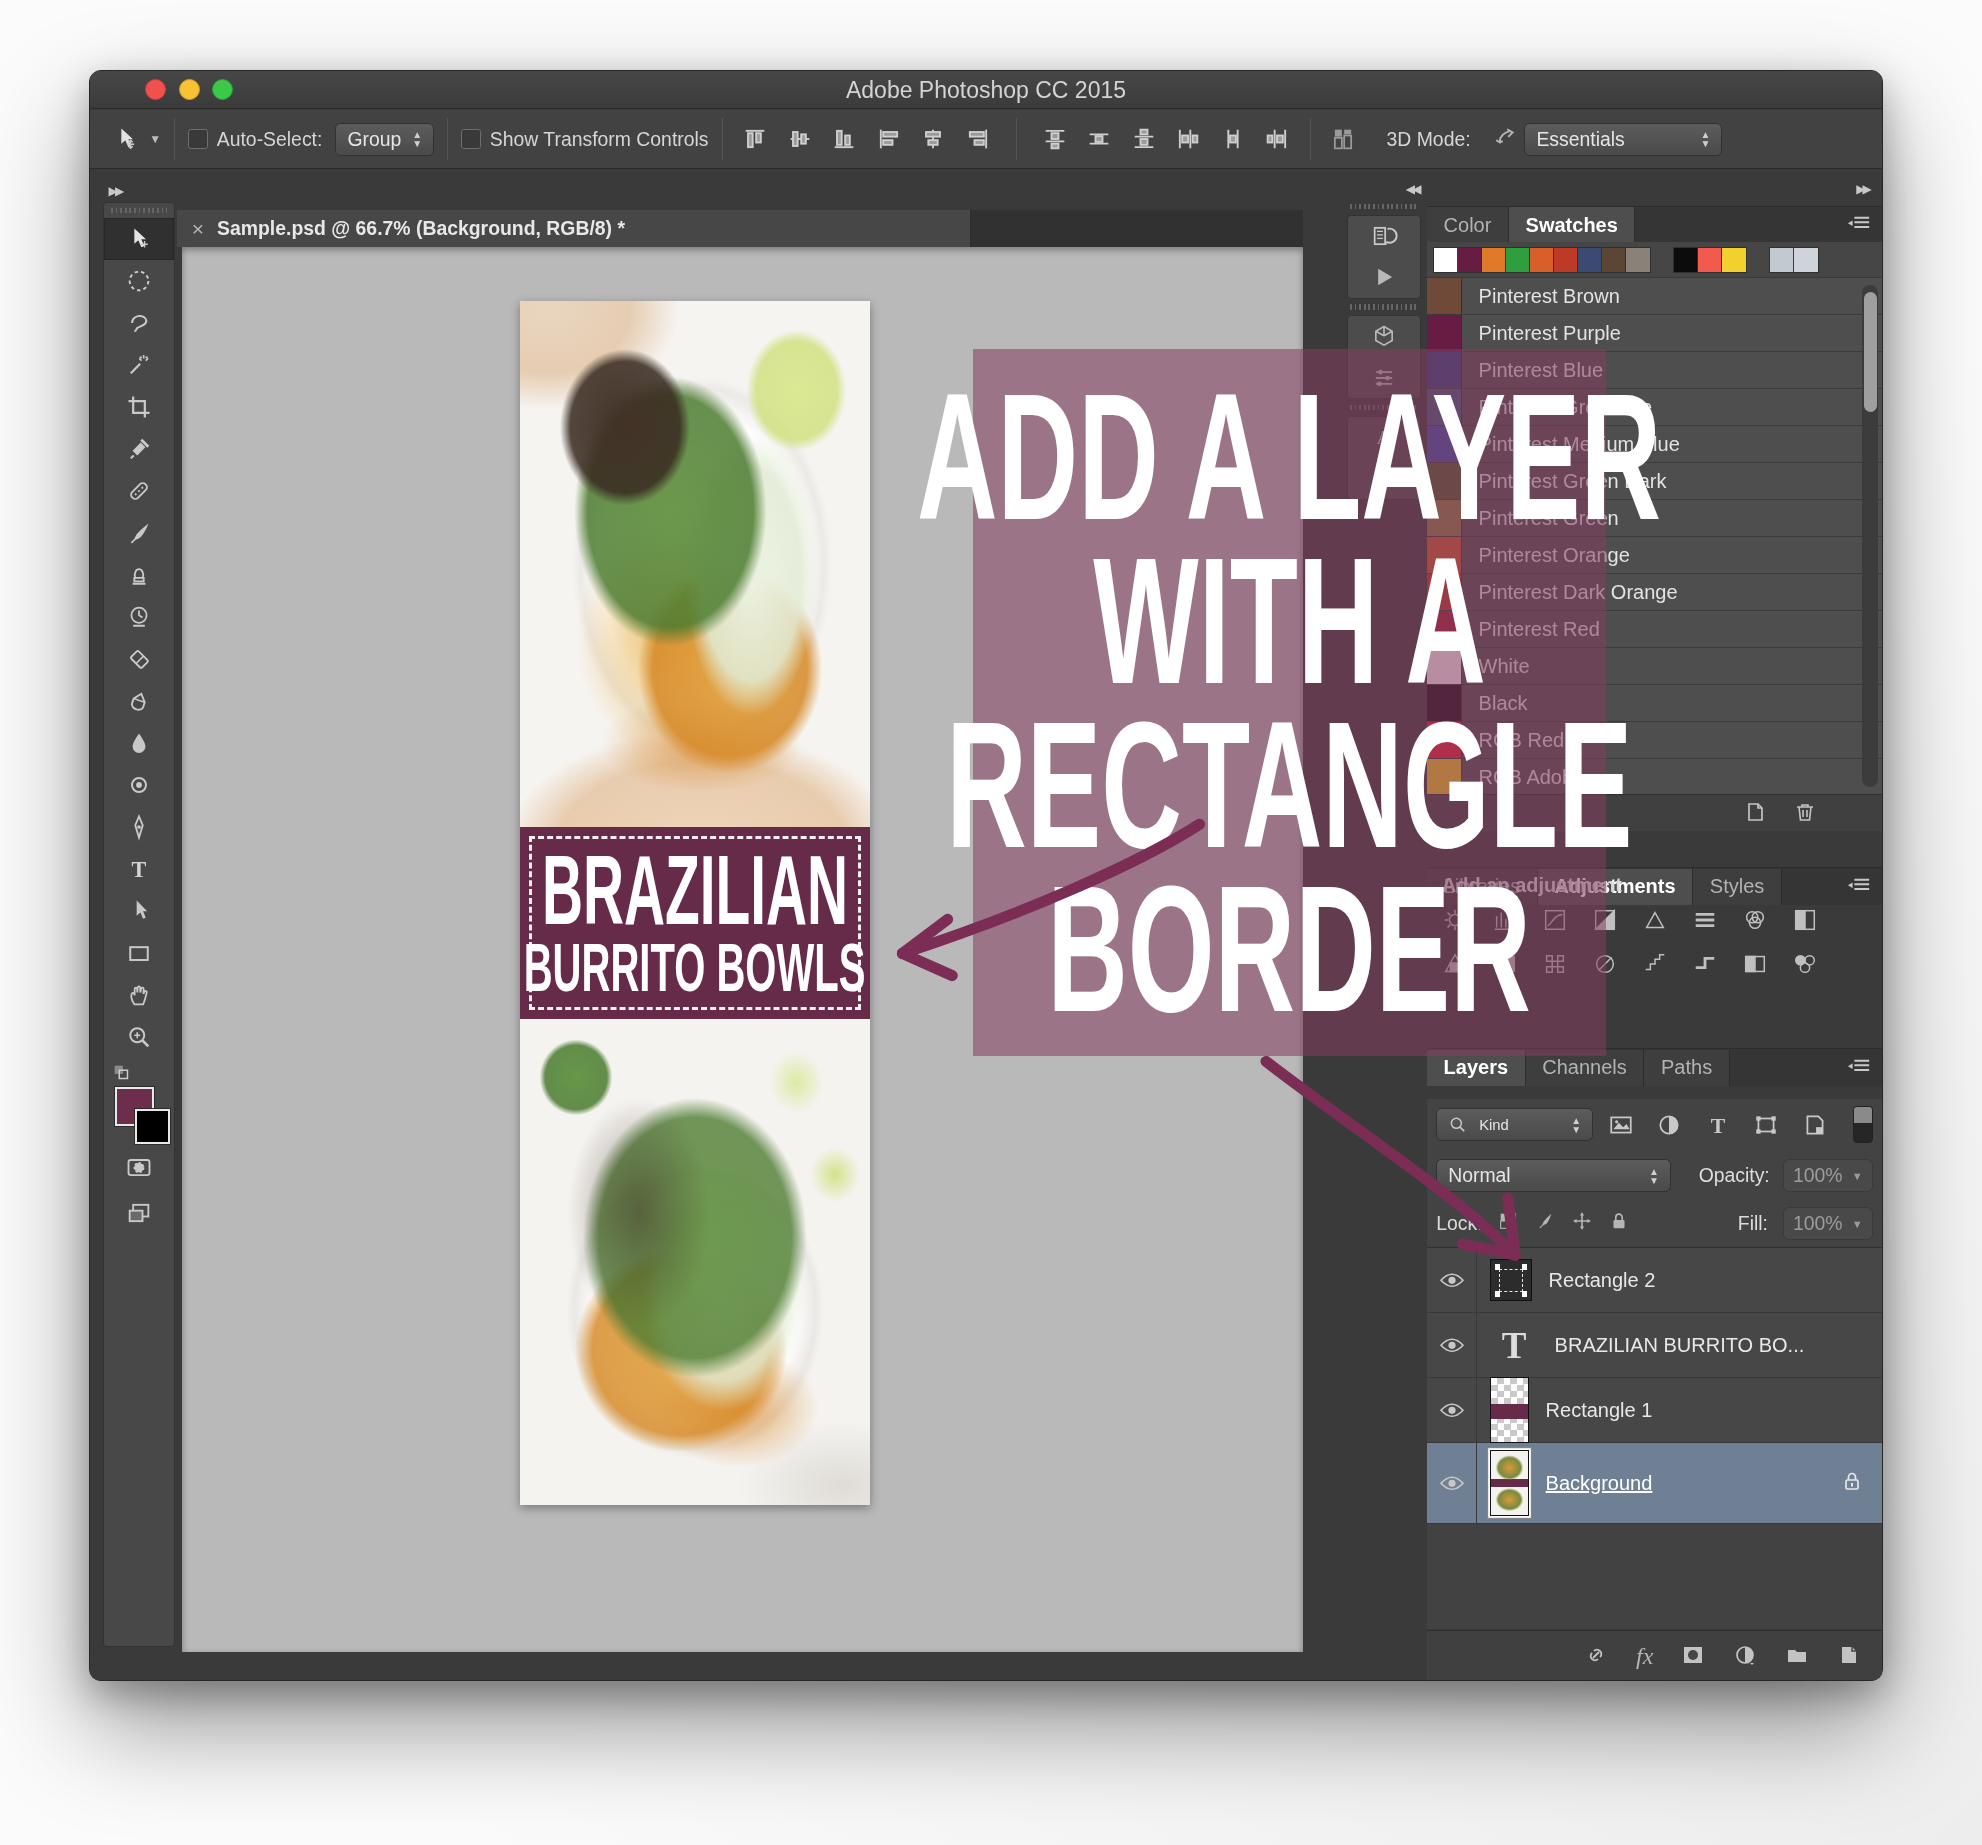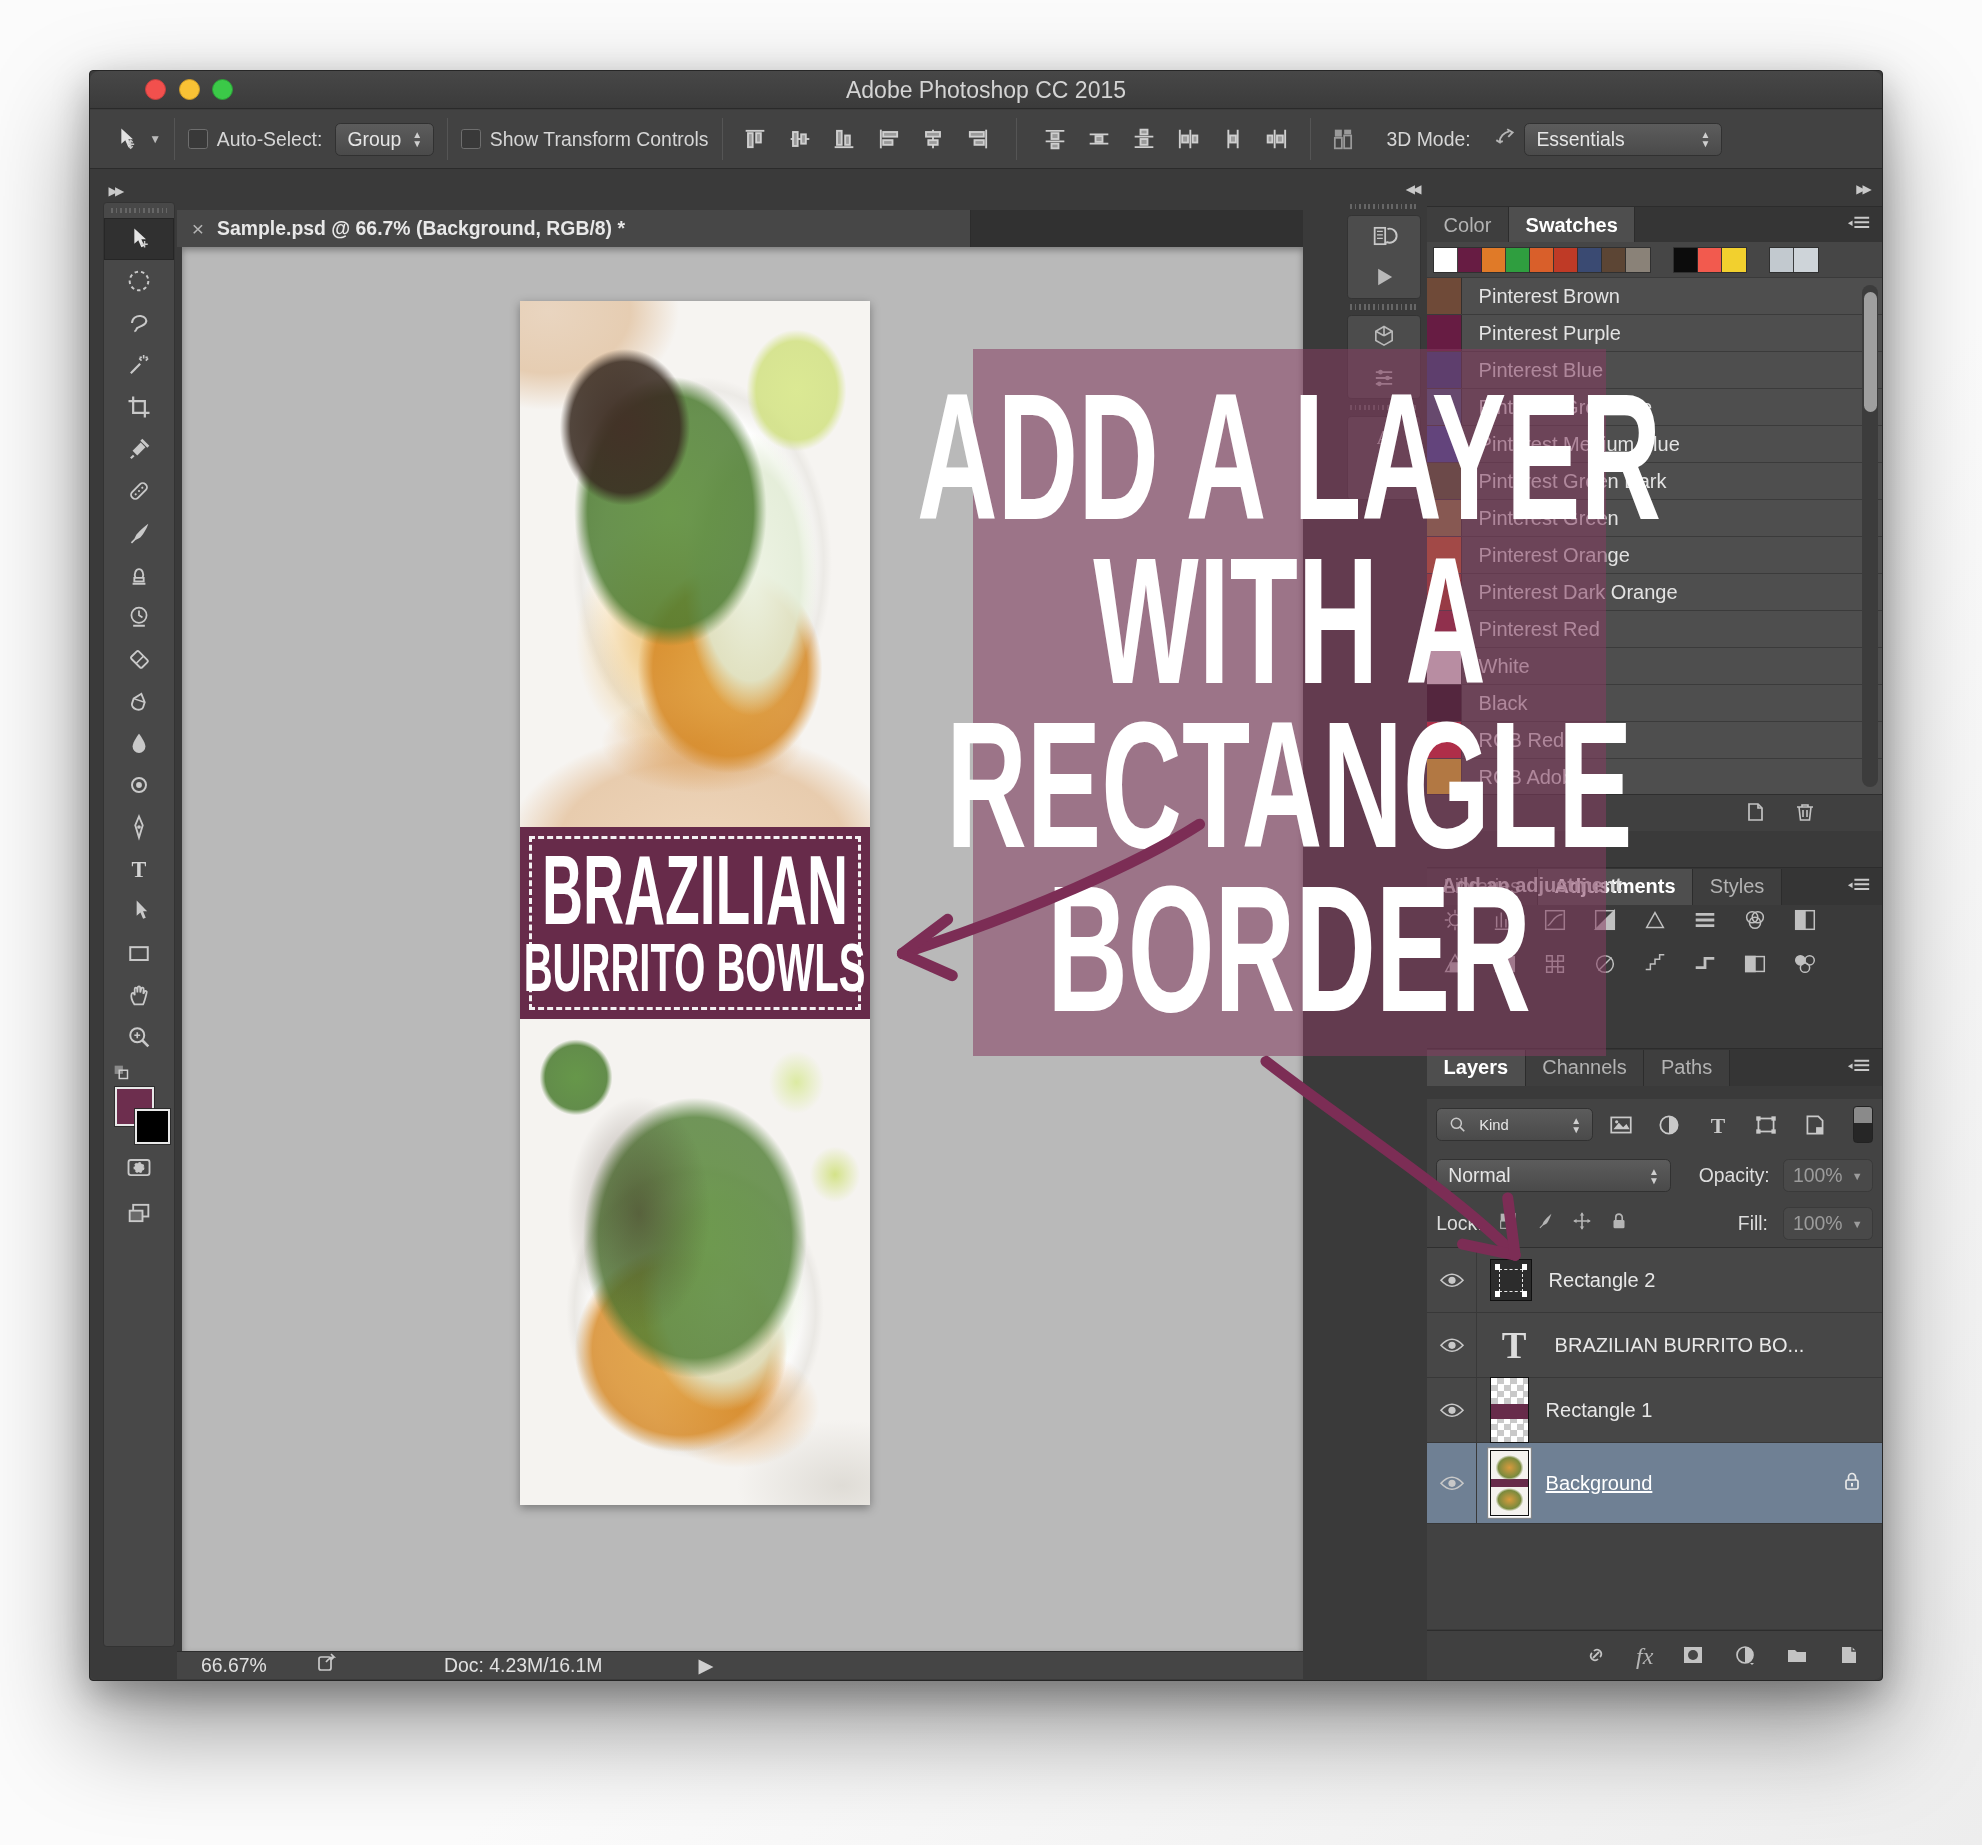"Adobe Photoshop CC 2015" .window { border-radius: 4px -> 12px }
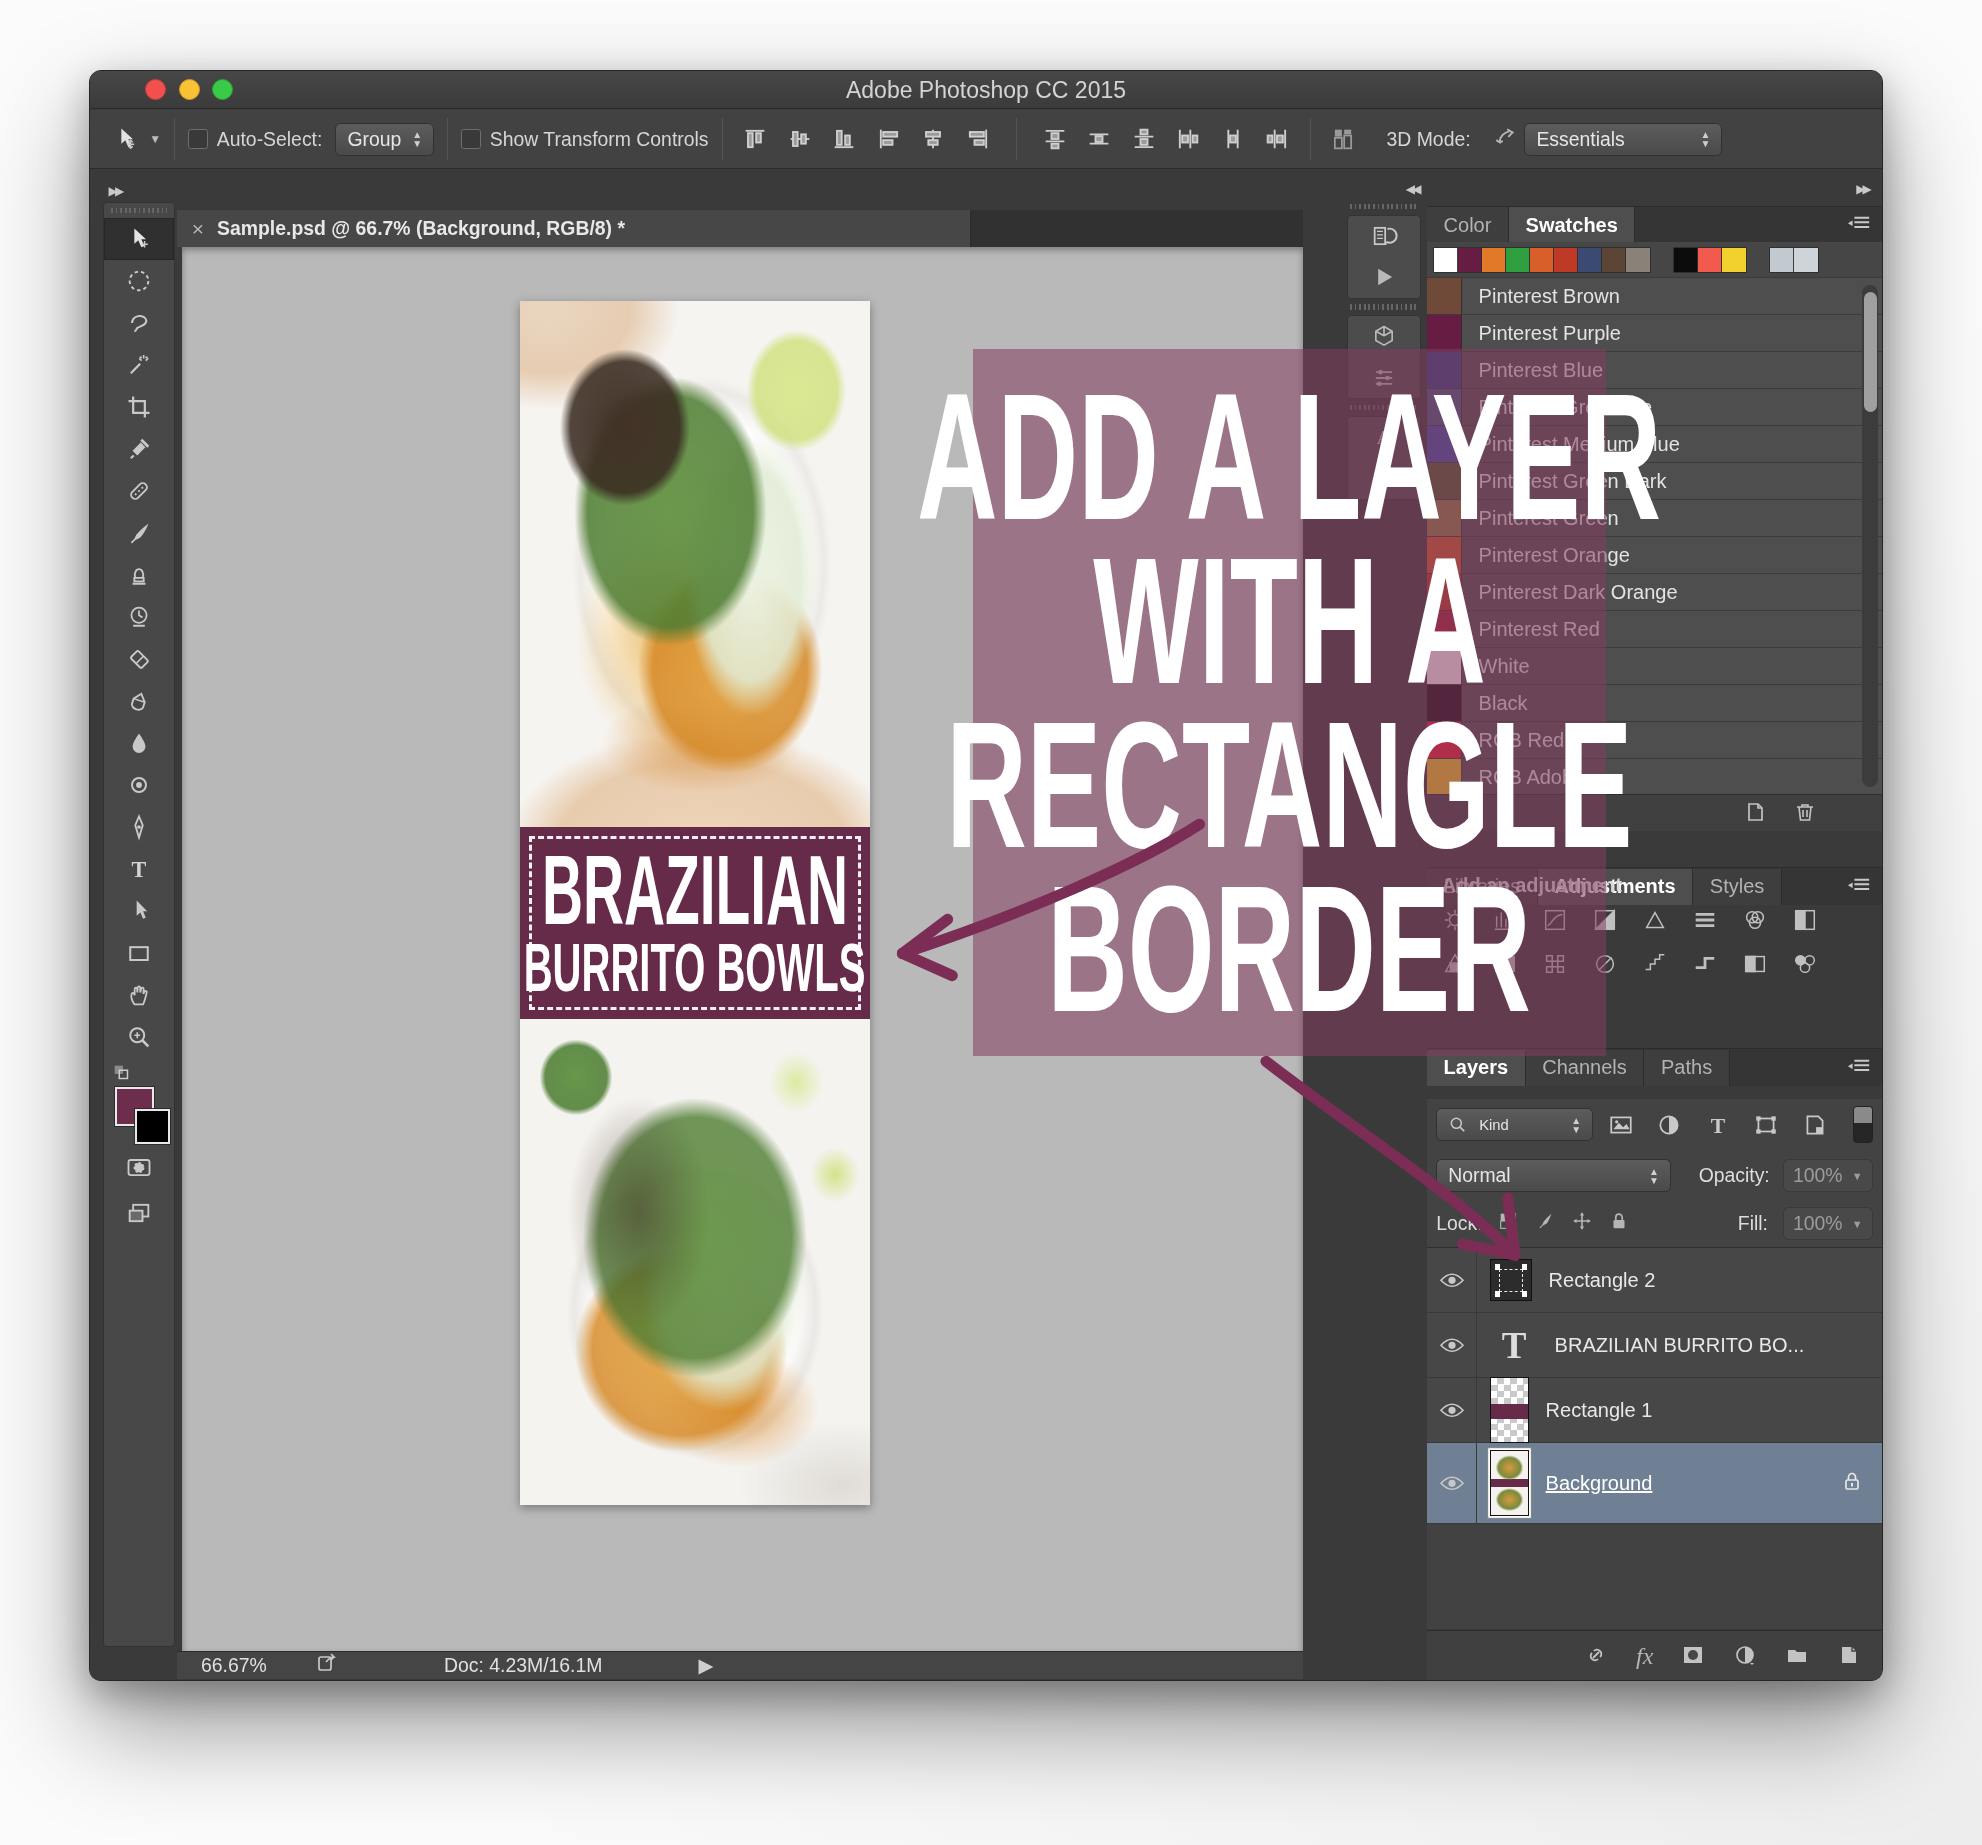"66.67%" div.statusbar { html: <div> <span>66.67%</span> <span> <svg> <rect></rect> <path></path> </svg> </span> <span>Doc: 4.23M/16.1M</span> <span>▶</span> </div> -> none }
